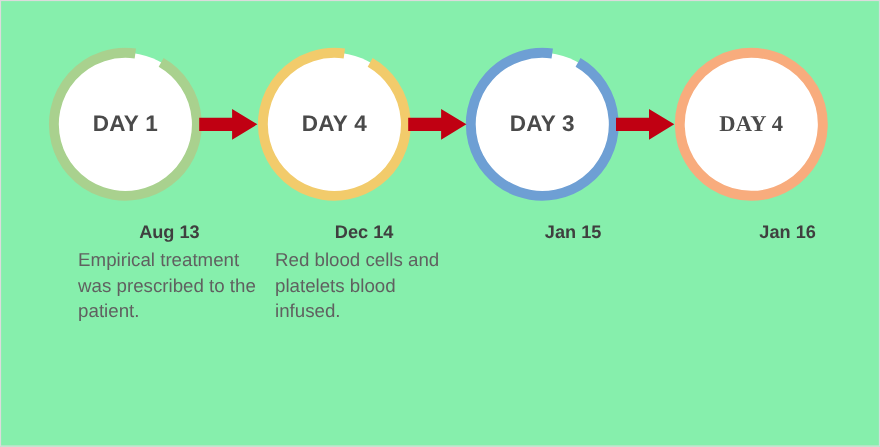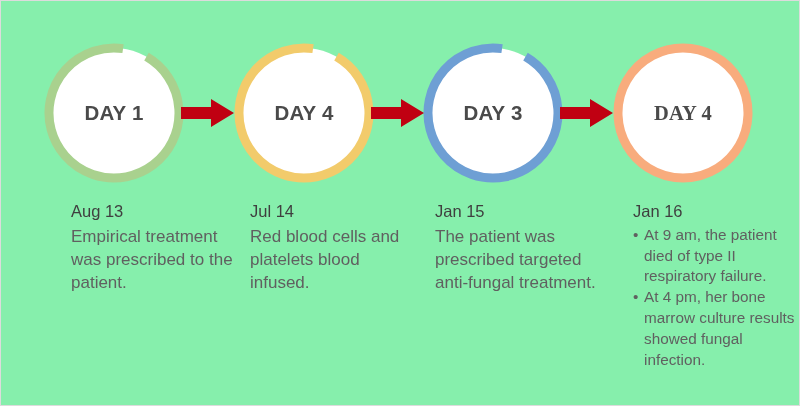"Aug 13" .col-date { font-weight: normal -> bold; text-align: none -> center }
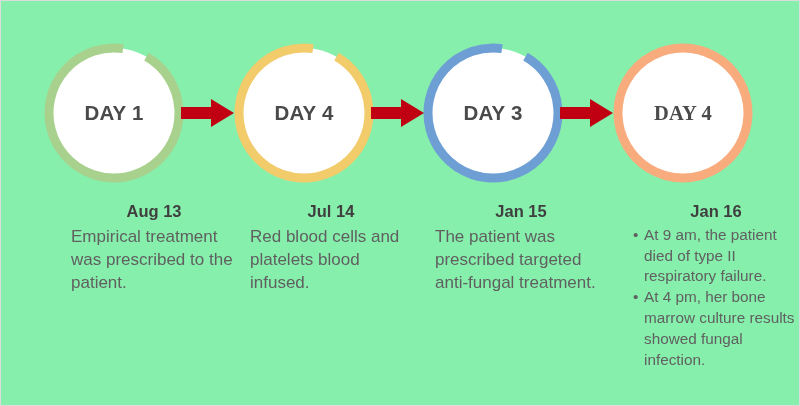"Jul 14" div.col-date { text: Jul -> Dec }
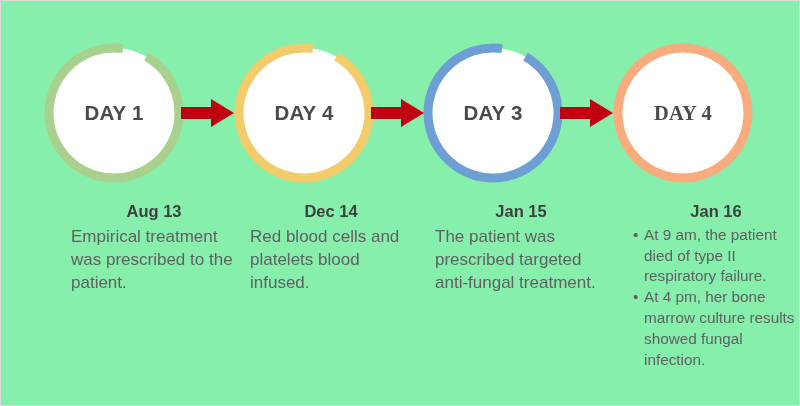"The patient was prescribed targeted" div.col-body { html: <div>The patient was prescribed targeted anti-fungal treatment.</div> -> none }
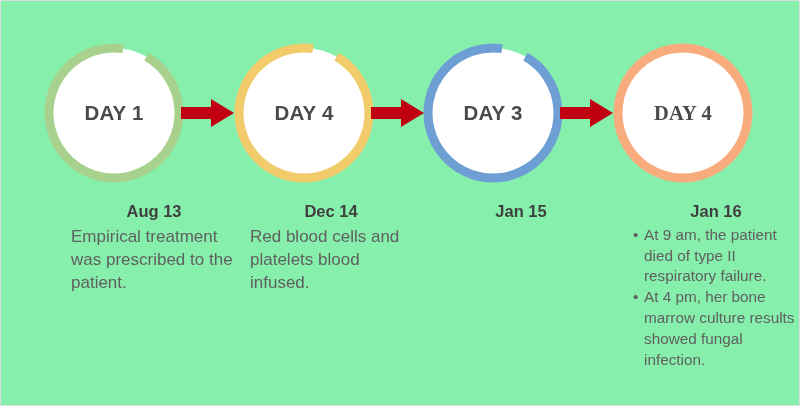"At 9 am, the patient" ul.col-list { html: <ul> <li>At 9 am, the patient died of type II respiratory failure.</li> <li>At 4 pm, her bone marrow culture results showed fungal infection.</li> </ul> -> none }
